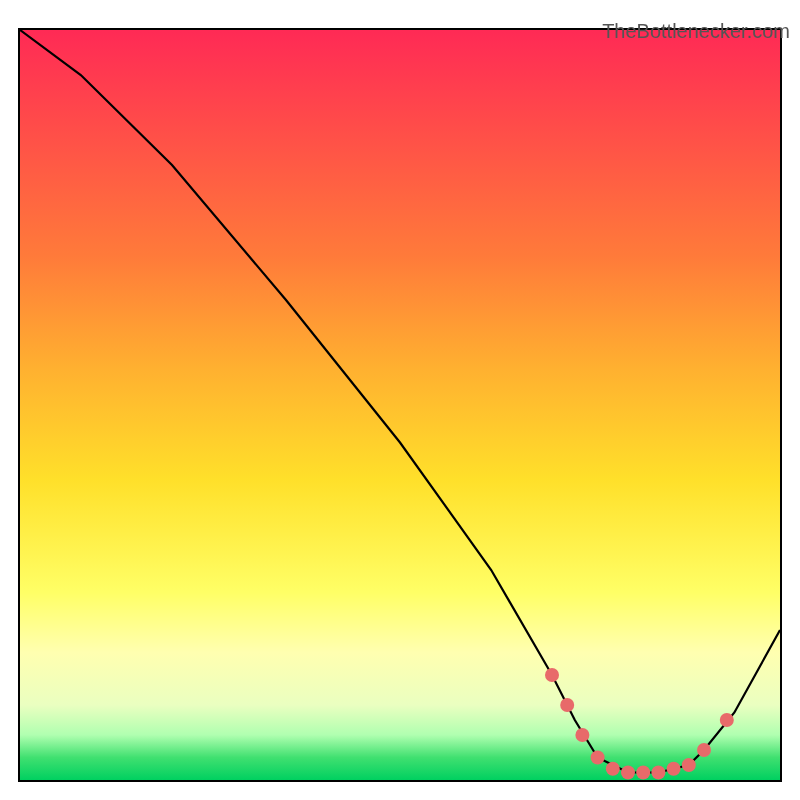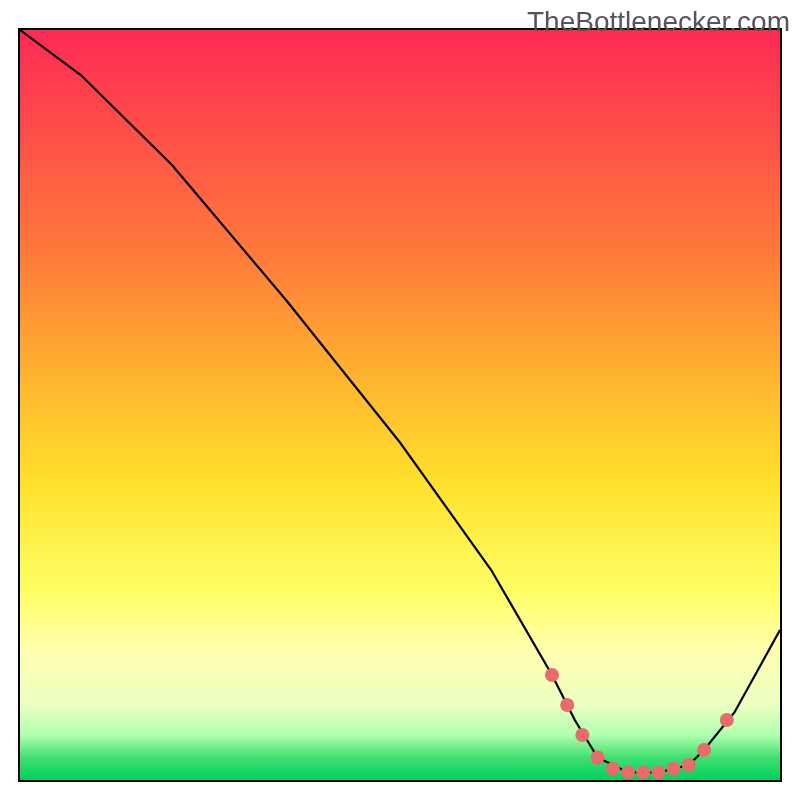"TheBottlenecker.com" .watermark { font-size: 28px -> 20px; top: 6px -> 20px }
